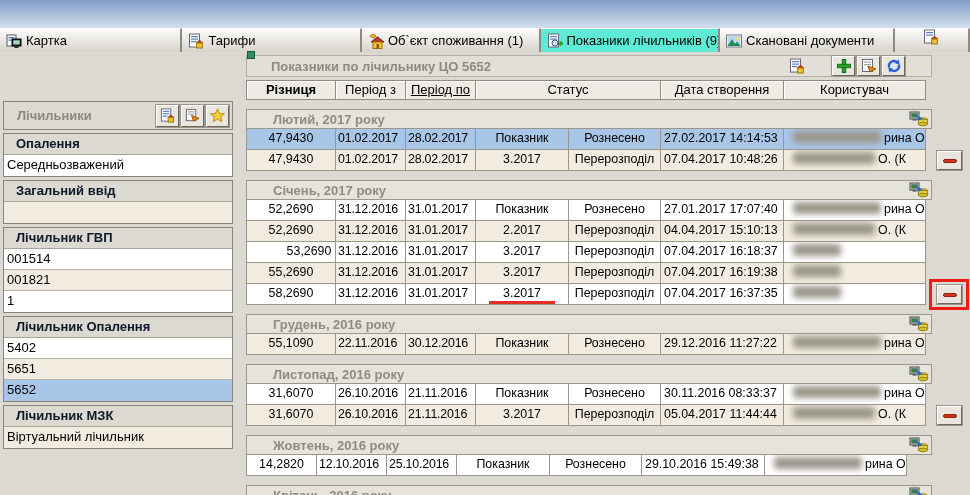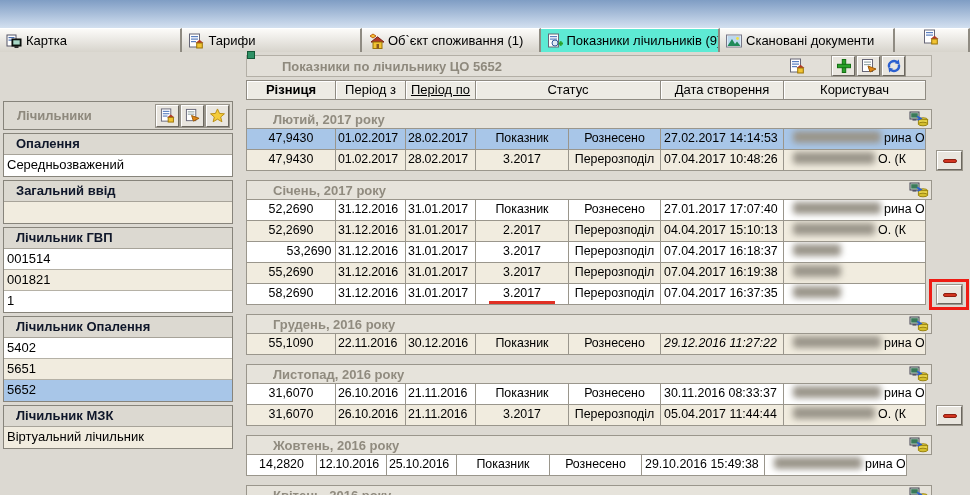"Показники по лічильнику ЦО 5652" .panel-header { padding-left: 35px -> 24px }
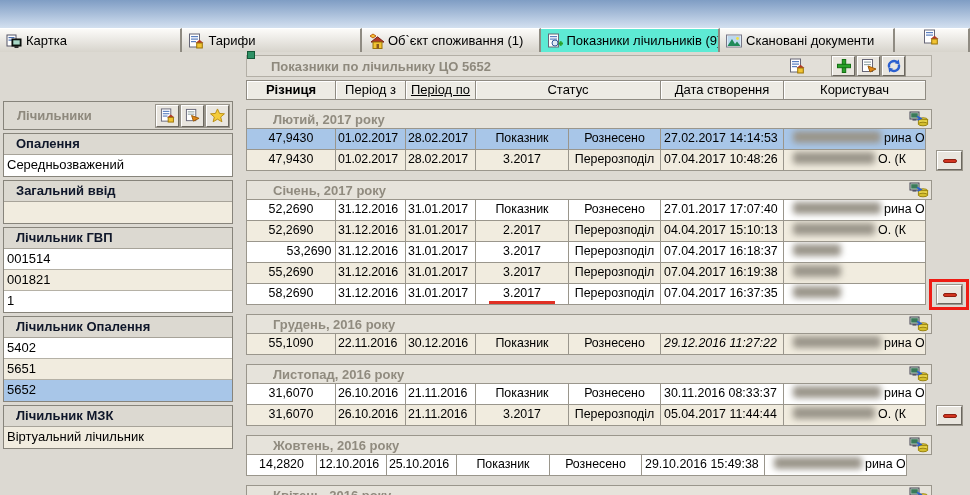"29.12.2016 11:27:22" div.td { font-style: italic -> none }
